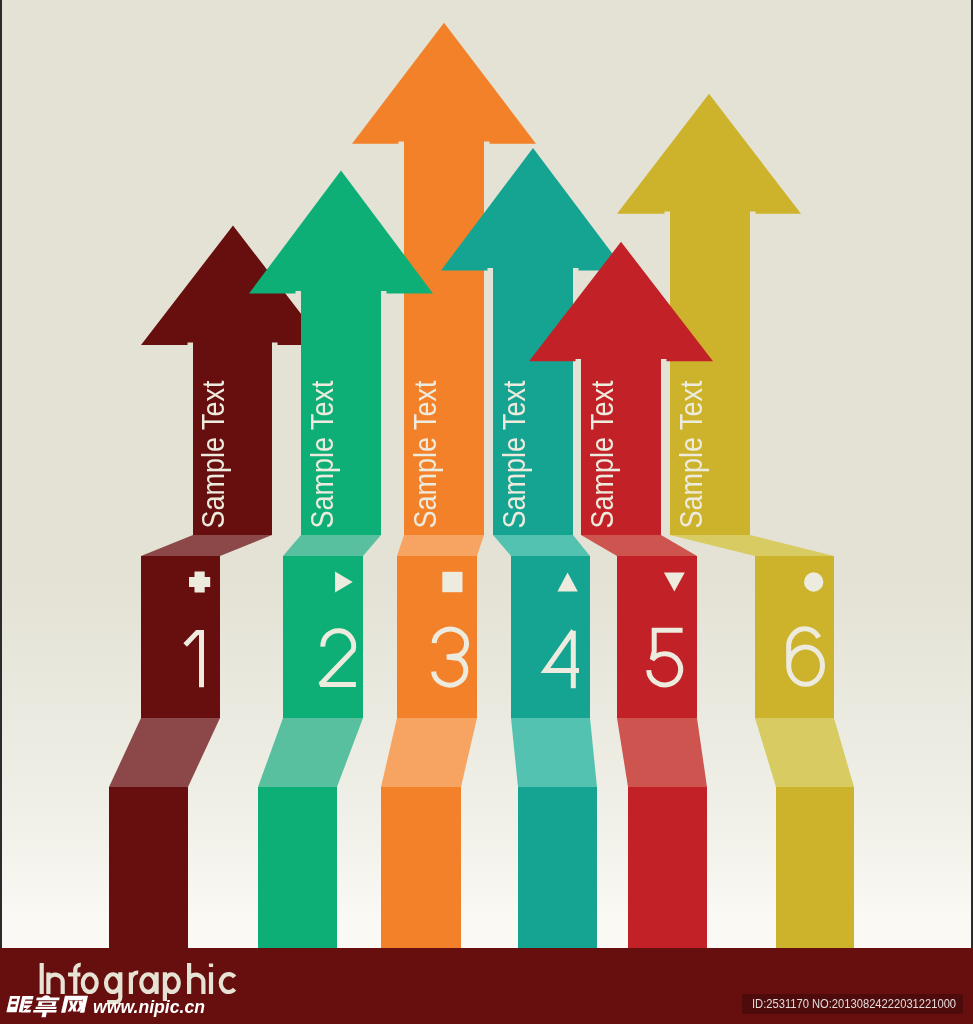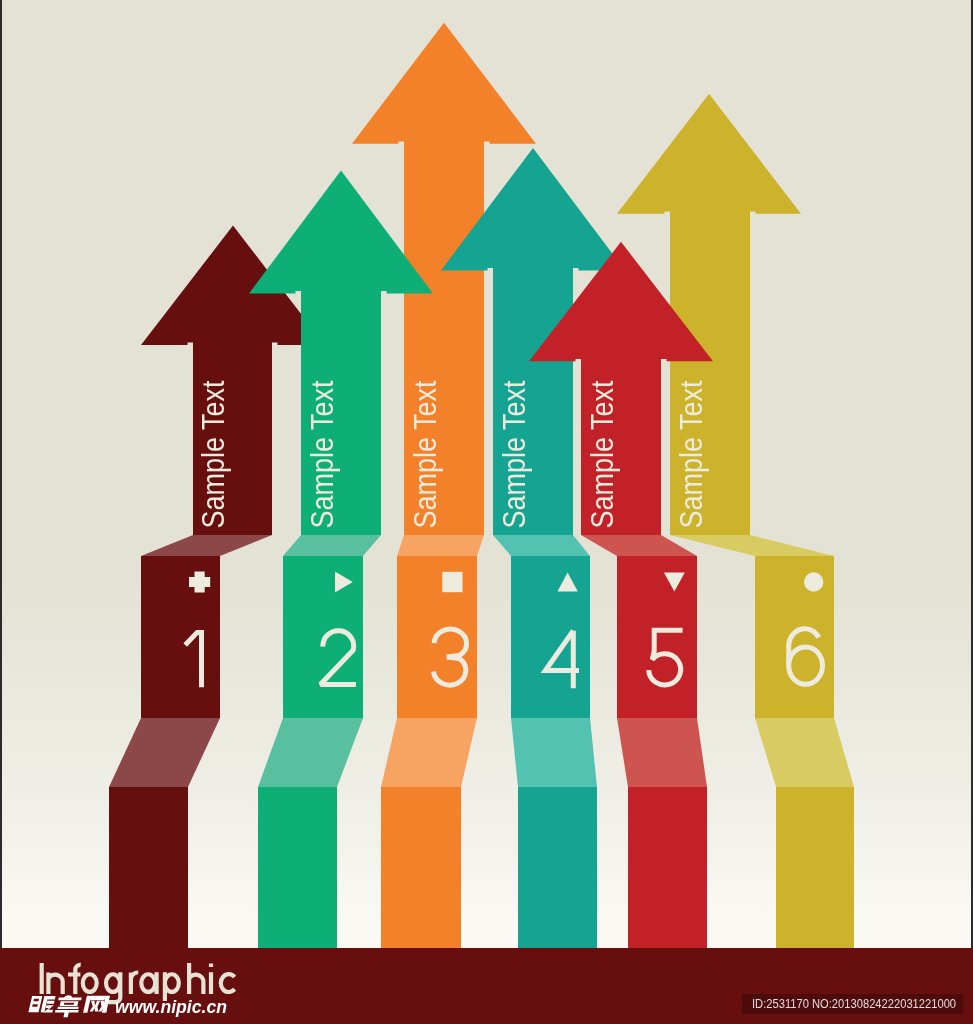"www.nipic.cn" #wm { left: 28px -> 6px }
